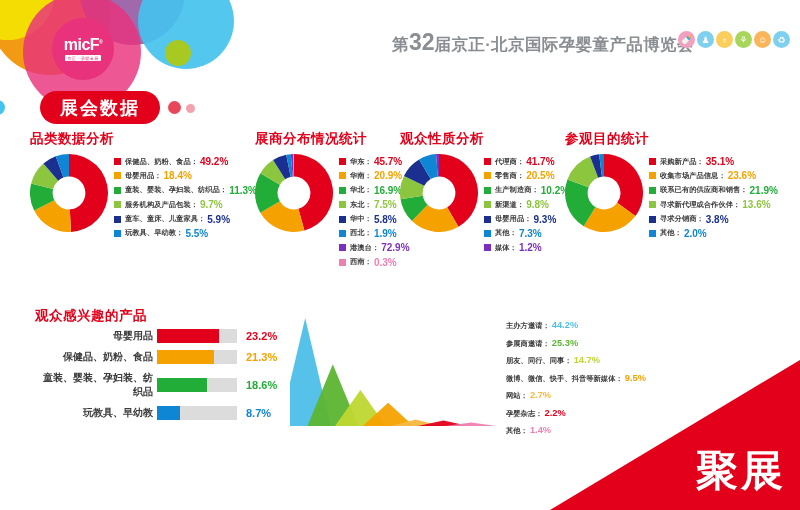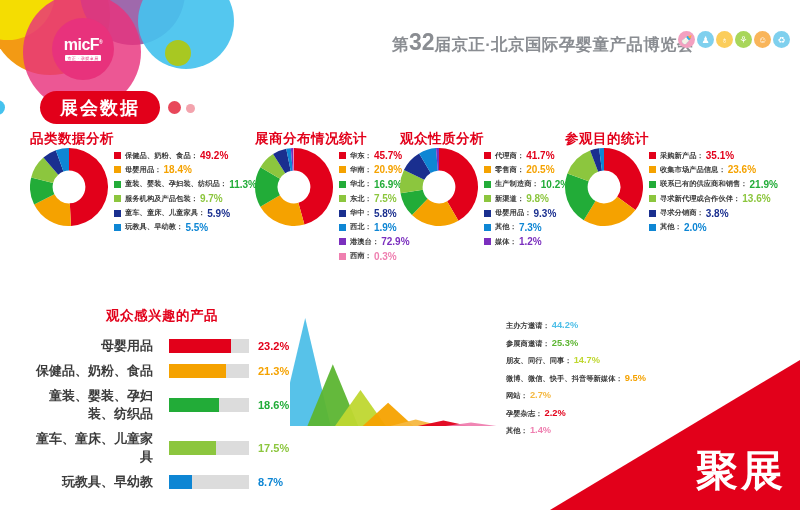"品类数据分析" .chart-title { margin-bottom: none -> 6px }
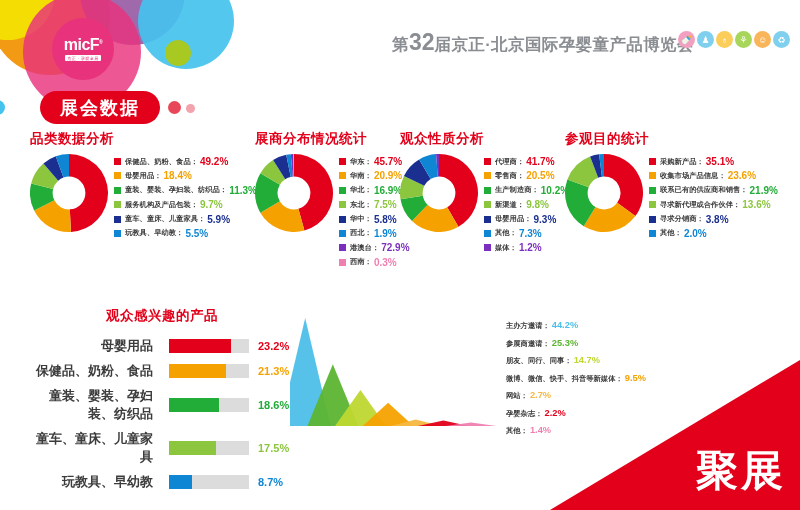"观众感兴趣的产品" .bars-title { margin-bottom: 12px -> 4px; text-align: center -> none }
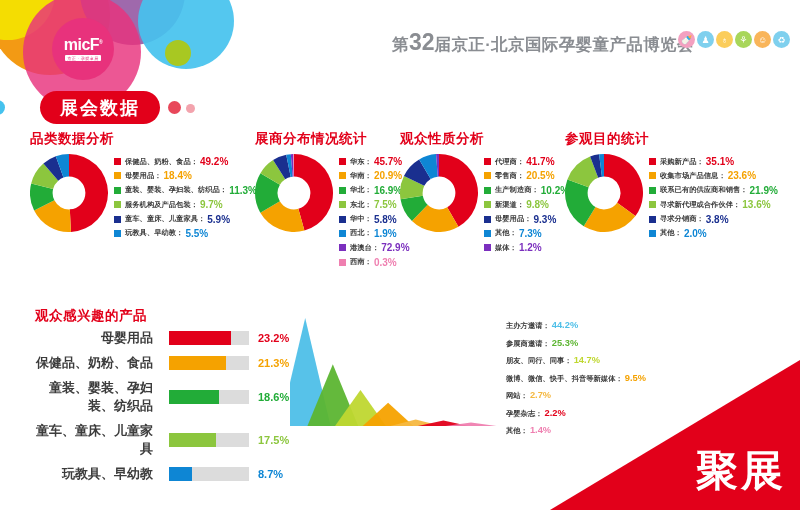"母婴用品" .bar-label { font-size: 13px -> 10px; padding-right: 16px -> 4px }
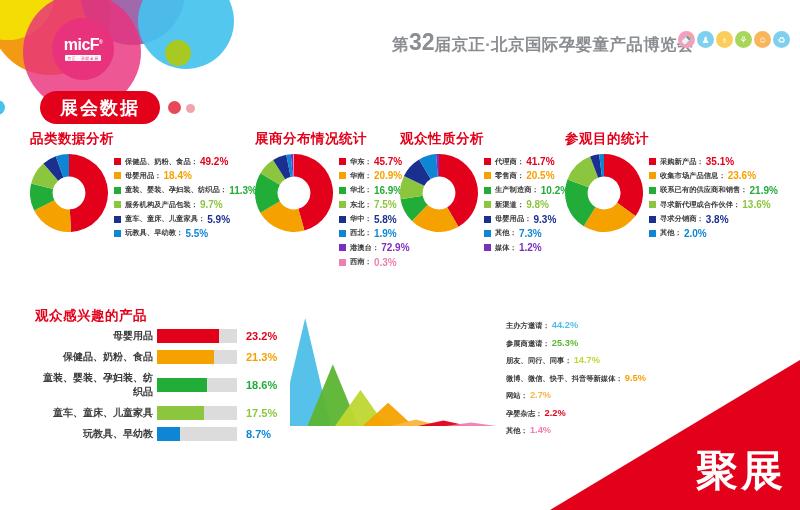"童车、童床、儿童家具" div.bar-row { html: <div> <div>童车、童床、儿童家具</div> <div> <div></div> </div> <div>17.5%</div> </div> -> none }
